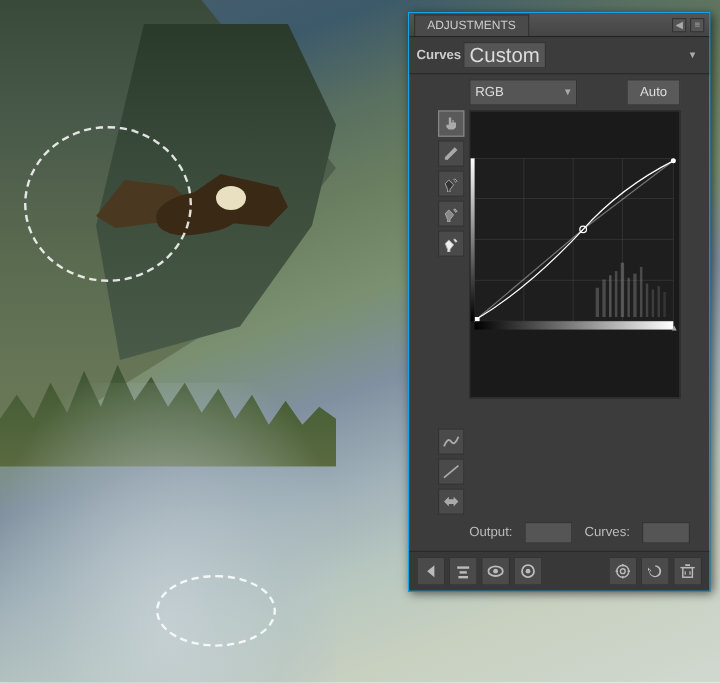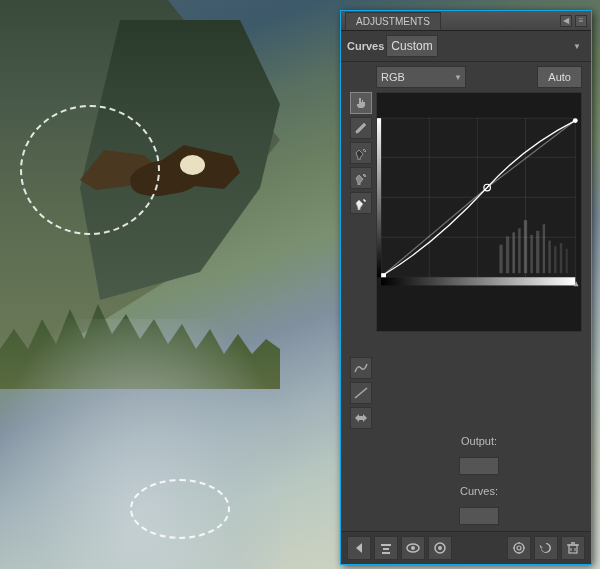"Custom" .panel-preset-select { font-size: 12px -> 17px }
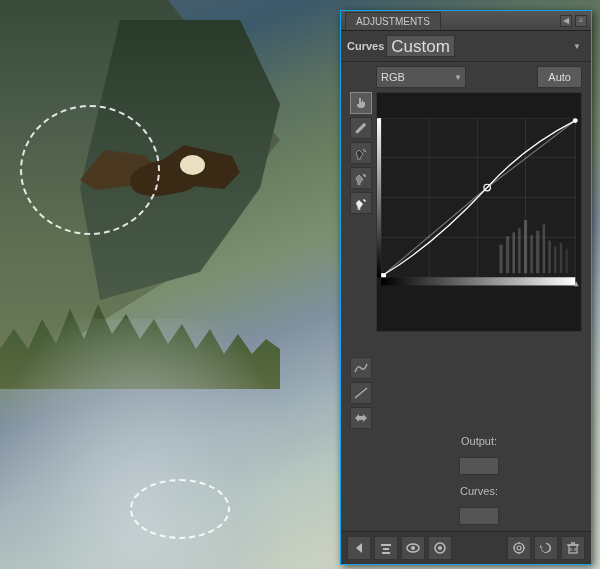"RGB" .panel-content { padding: 4px 9px -> 4px 24px }
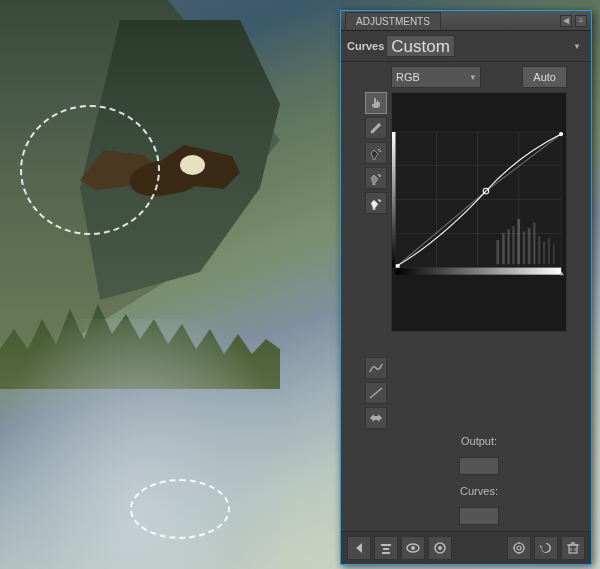"Output:" .output-input-row { flex-direction: column -> none }
